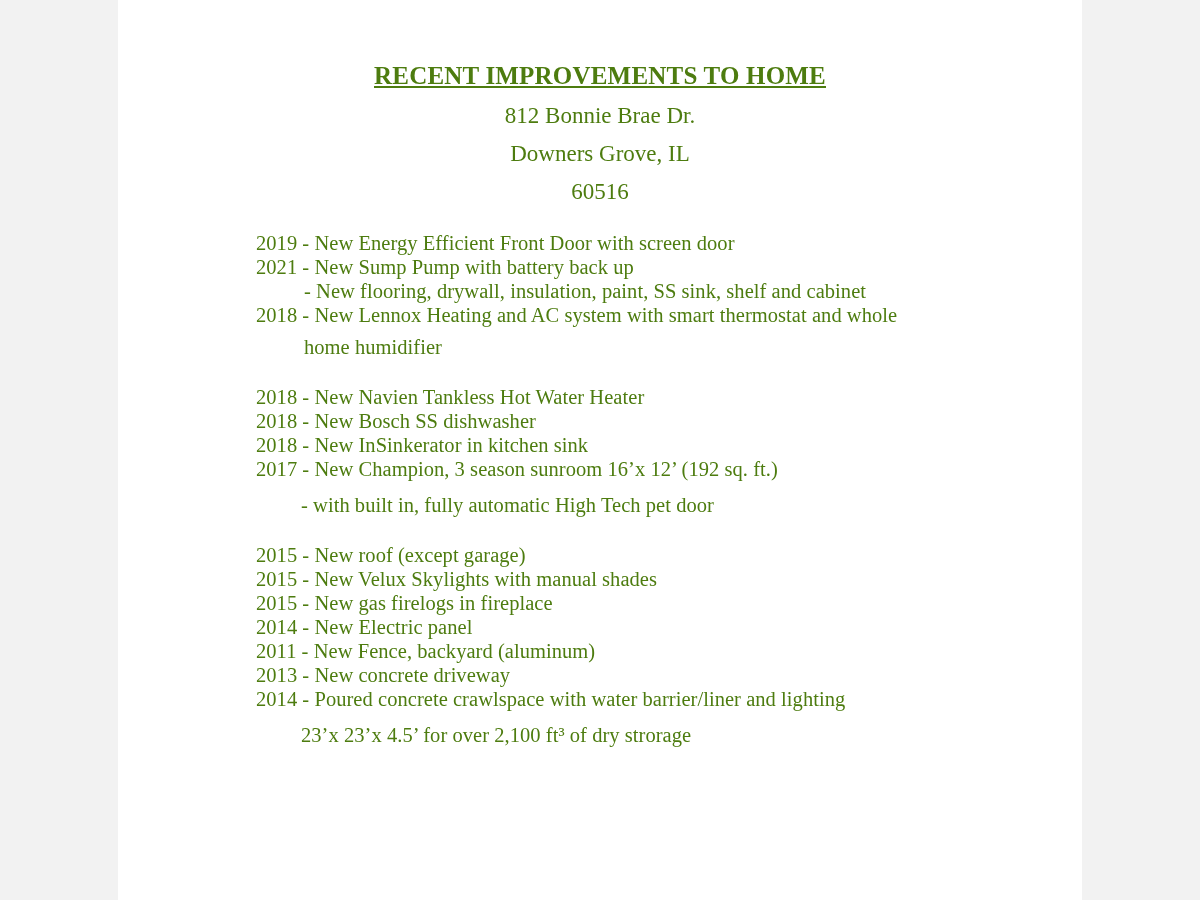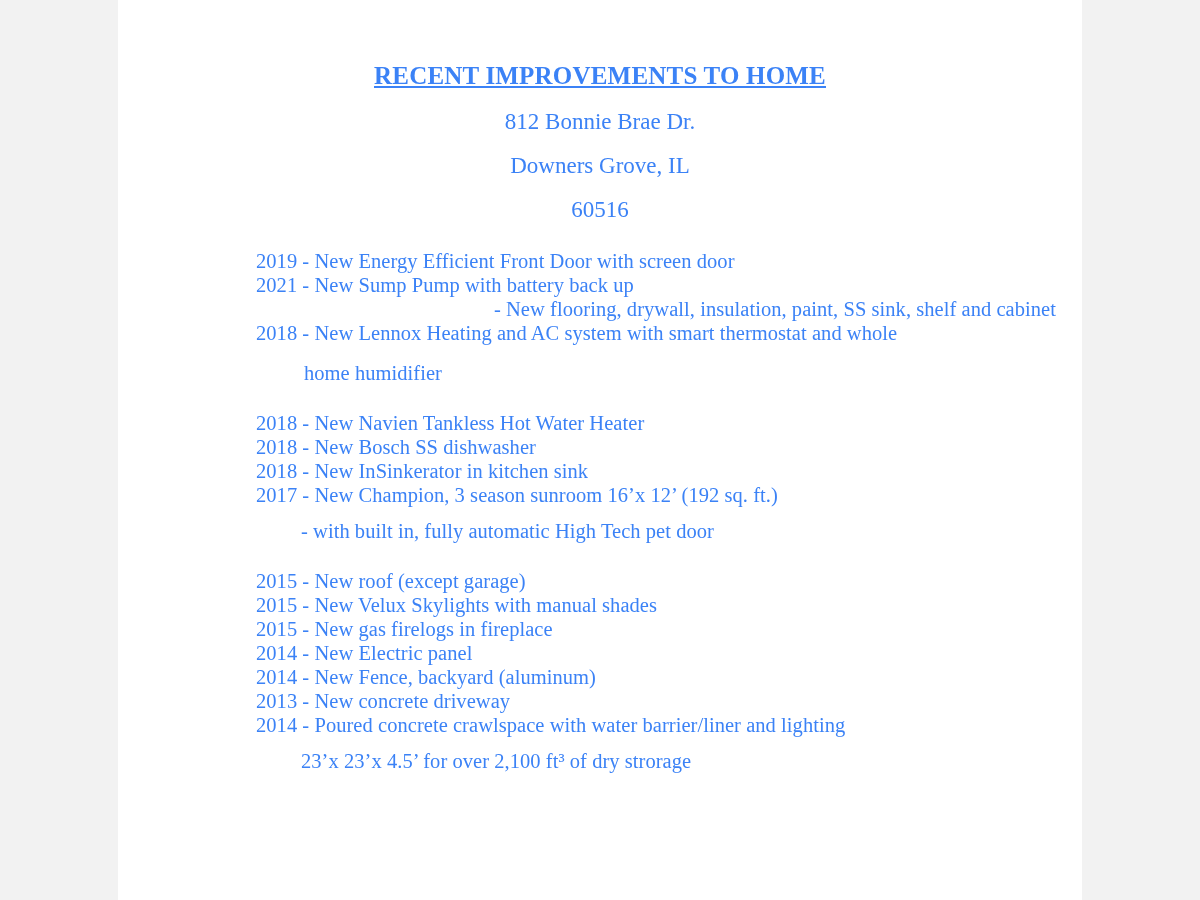"RECENT IMPROVEMENTS TO HOME" .doc { color: #3b82f6 -> #4d7c0f }
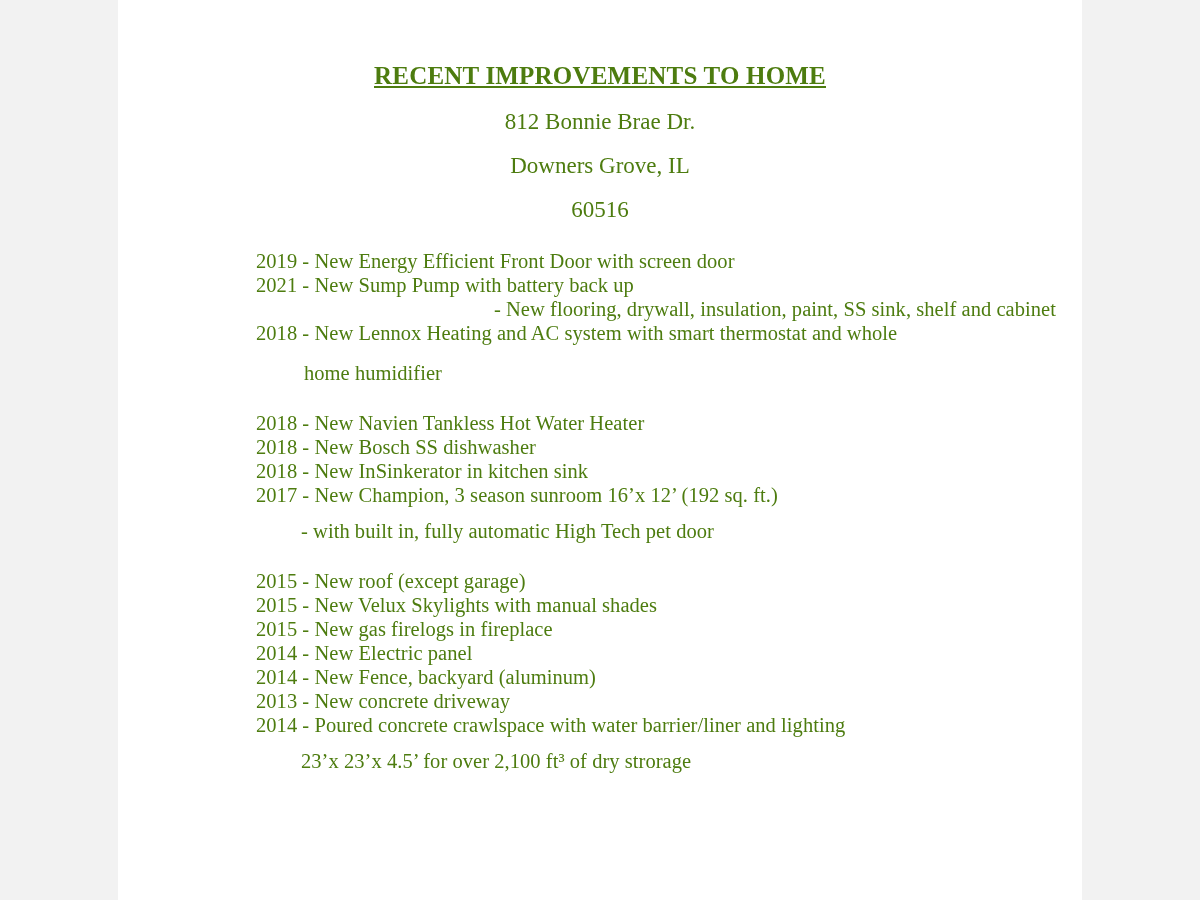"812 Bonnie Brae Dr." .addr div { margin-top: 20px -> 14px }
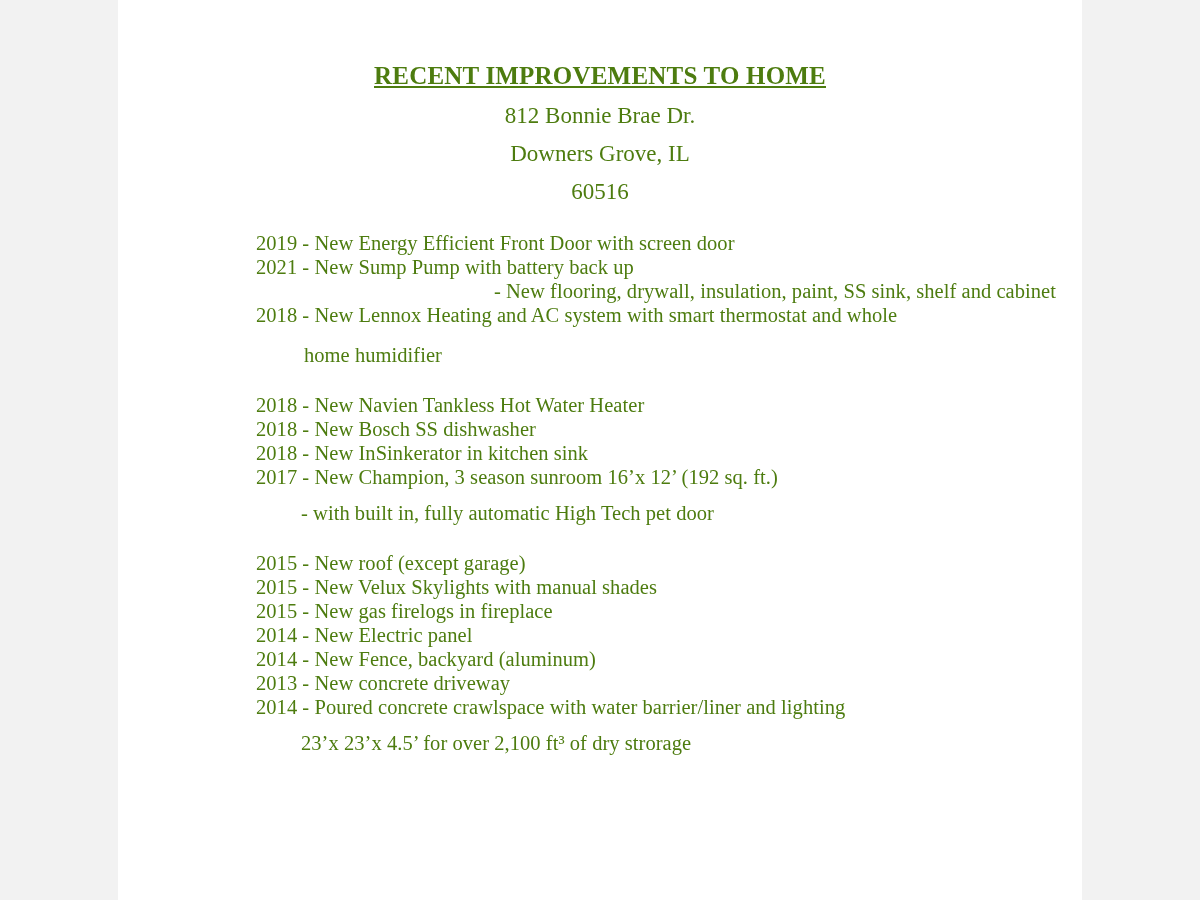"- New flooring, drywall, insulation," .line.indent1 { text-align: right -> none }
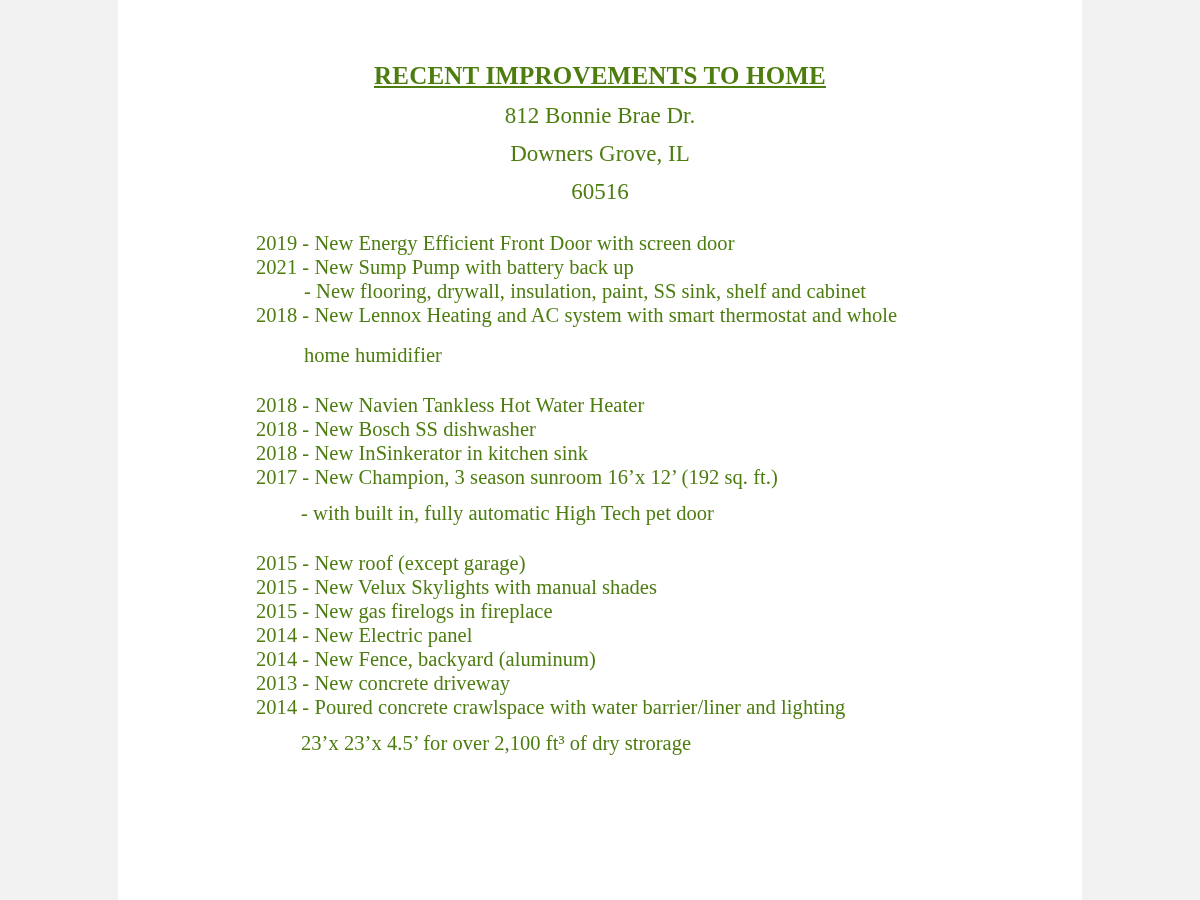"home humidifier" .line.cont { margin-top: 16px -> 8px }
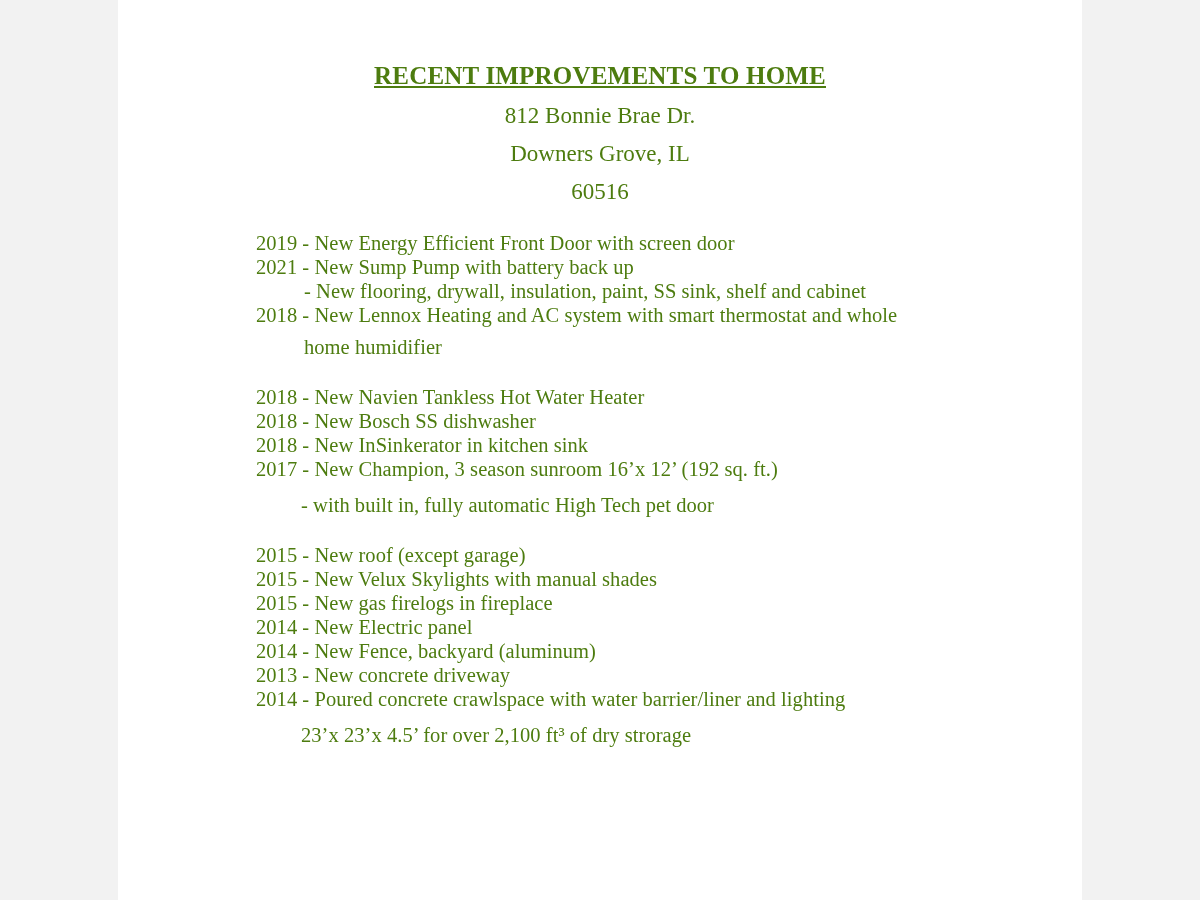"2014 - New Fence, backyard" div.line { text: 2014 -> 2011 }
